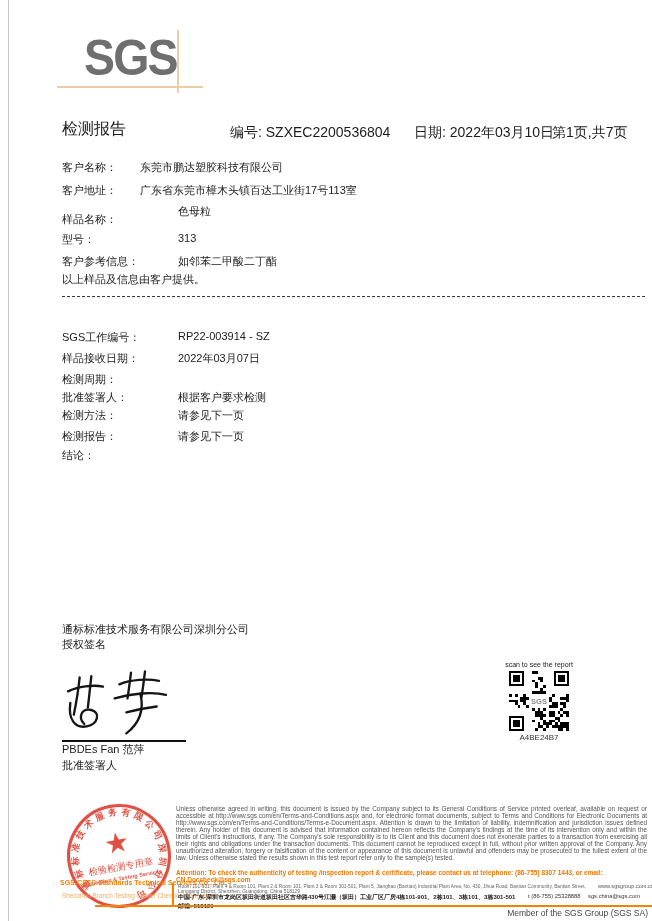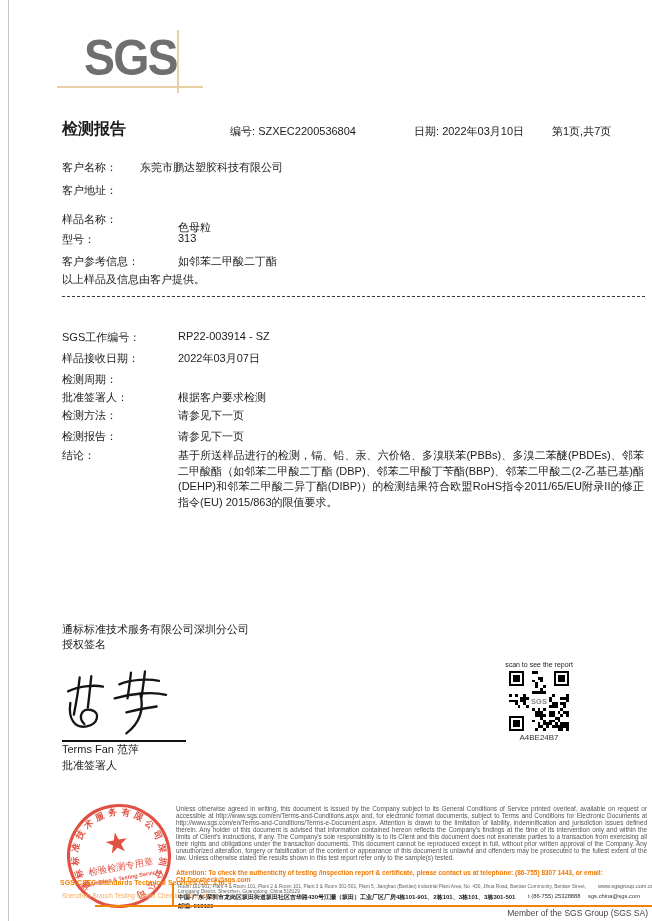"检测报告" .title { font-weight: bold -> normal }
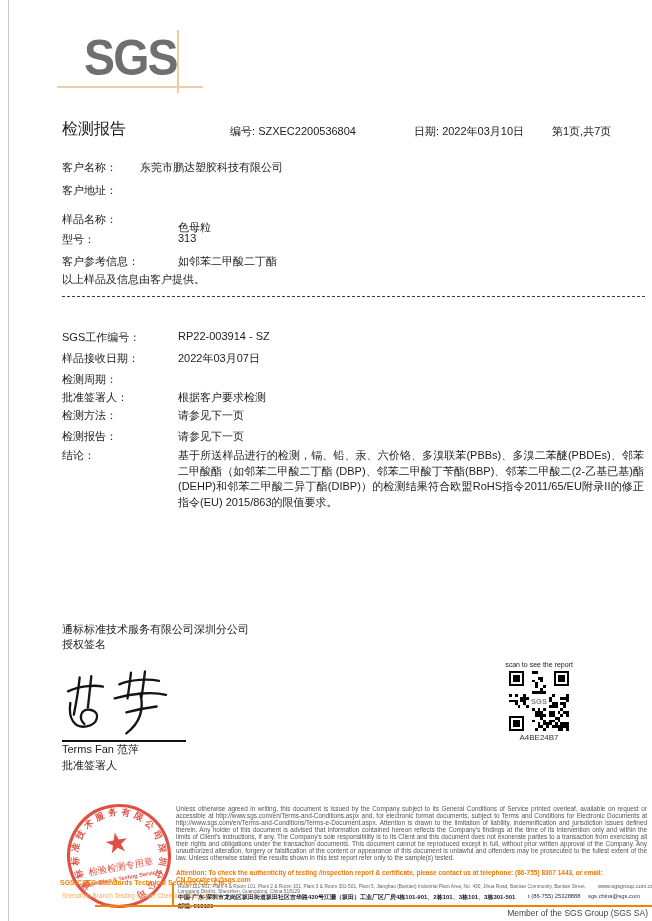"编号: SZXEC2200536804" .hdr { font-size: 11px -> 14px }
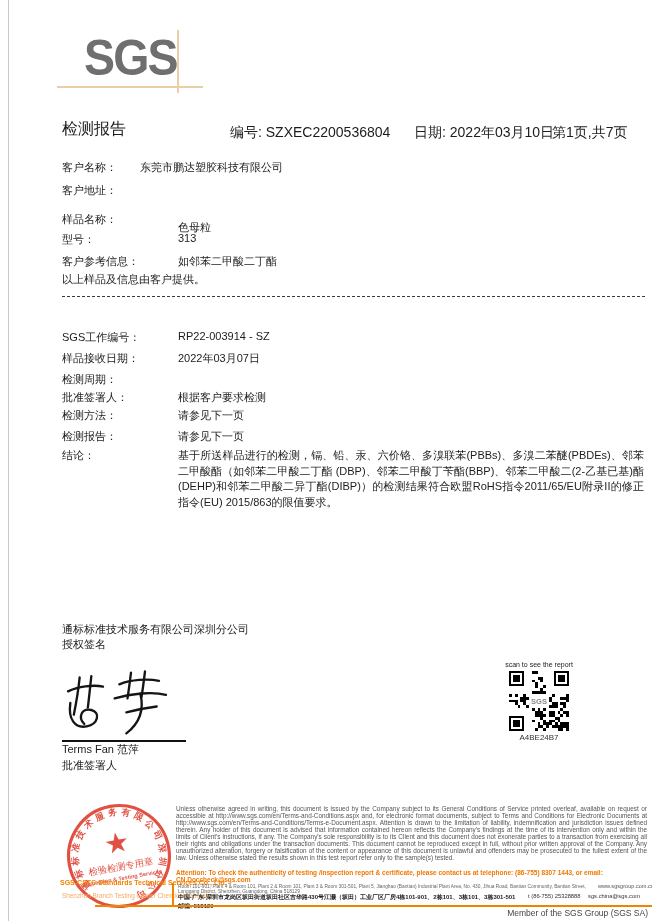"广东省东莞市樟木头镇百达工业街17号113室" div.abs { html: none -> <div>广东省东莞市樟木头镇百达工业街17号113室</div> }
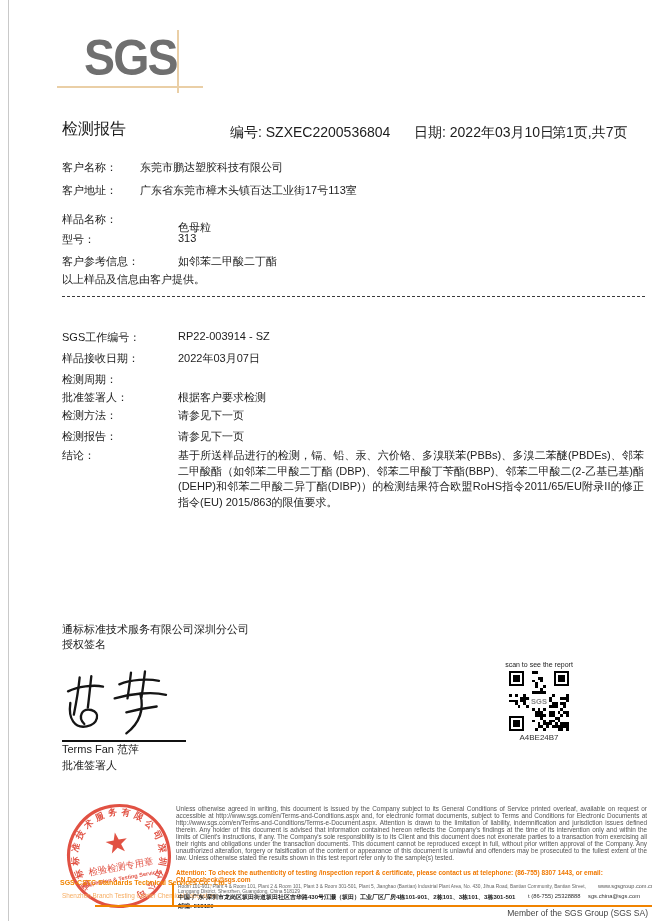"色母粒" div.abs { top: 220px -> 204px }
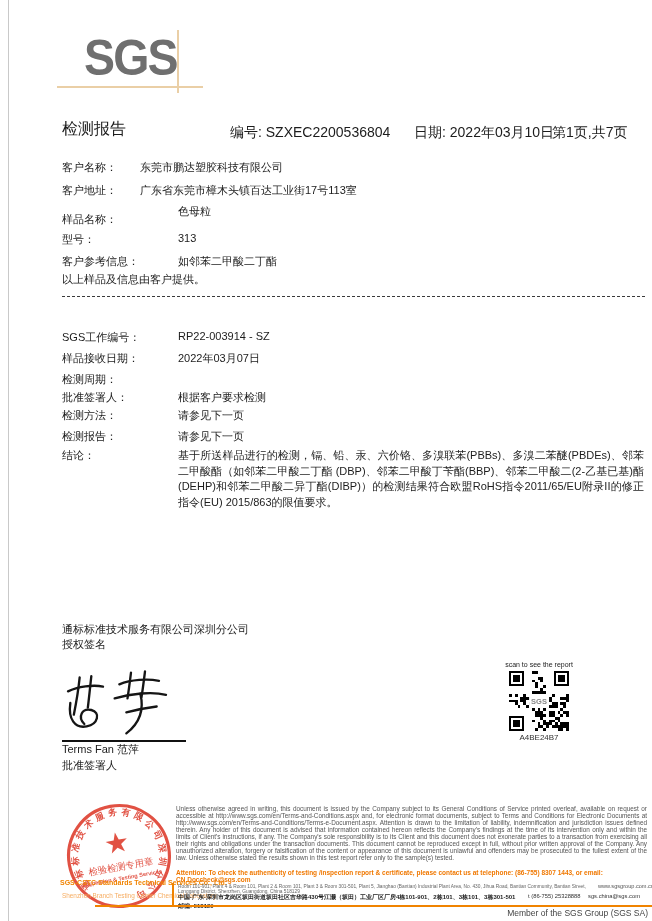"基于所送样品进行的检测，镉、铅、汞、六价铬、多溴联苯(PBBs)、多溴二苯醚(P" div.abs { html: <div>基于所送样品进行的检测，镉、铅、汞、六价铬、多溴联苯(PBBs)、多溴二苯醚(PBDEs)、邻苯二甲酸酯（如邻苯二甲酸二丁酯 (DBP)、邻苯二甲酸丁苄酯(BBP)、邻苯二甲酸二(2-乙基已基)酯(DEHP)和邻苯二甲酸二异丁酯(DIBP)）的检测结果符合欧盟RoHS指令2011/65/EU附录II的修正指令(EU) 2015/863的限值要求。</div> -> none }
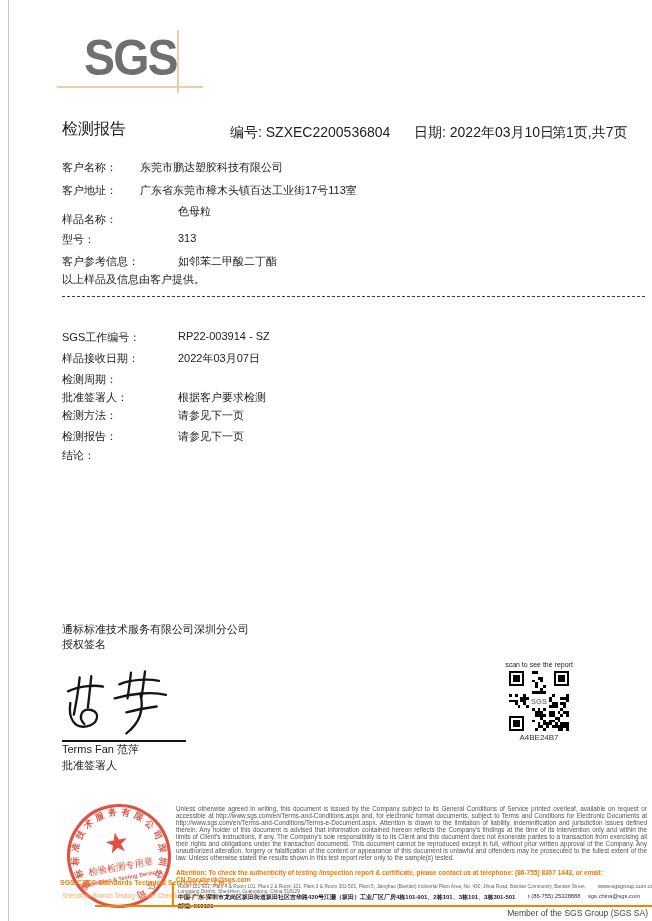"Terms Fan 范萍" div.abs { text: Terms -> PBDEs }
